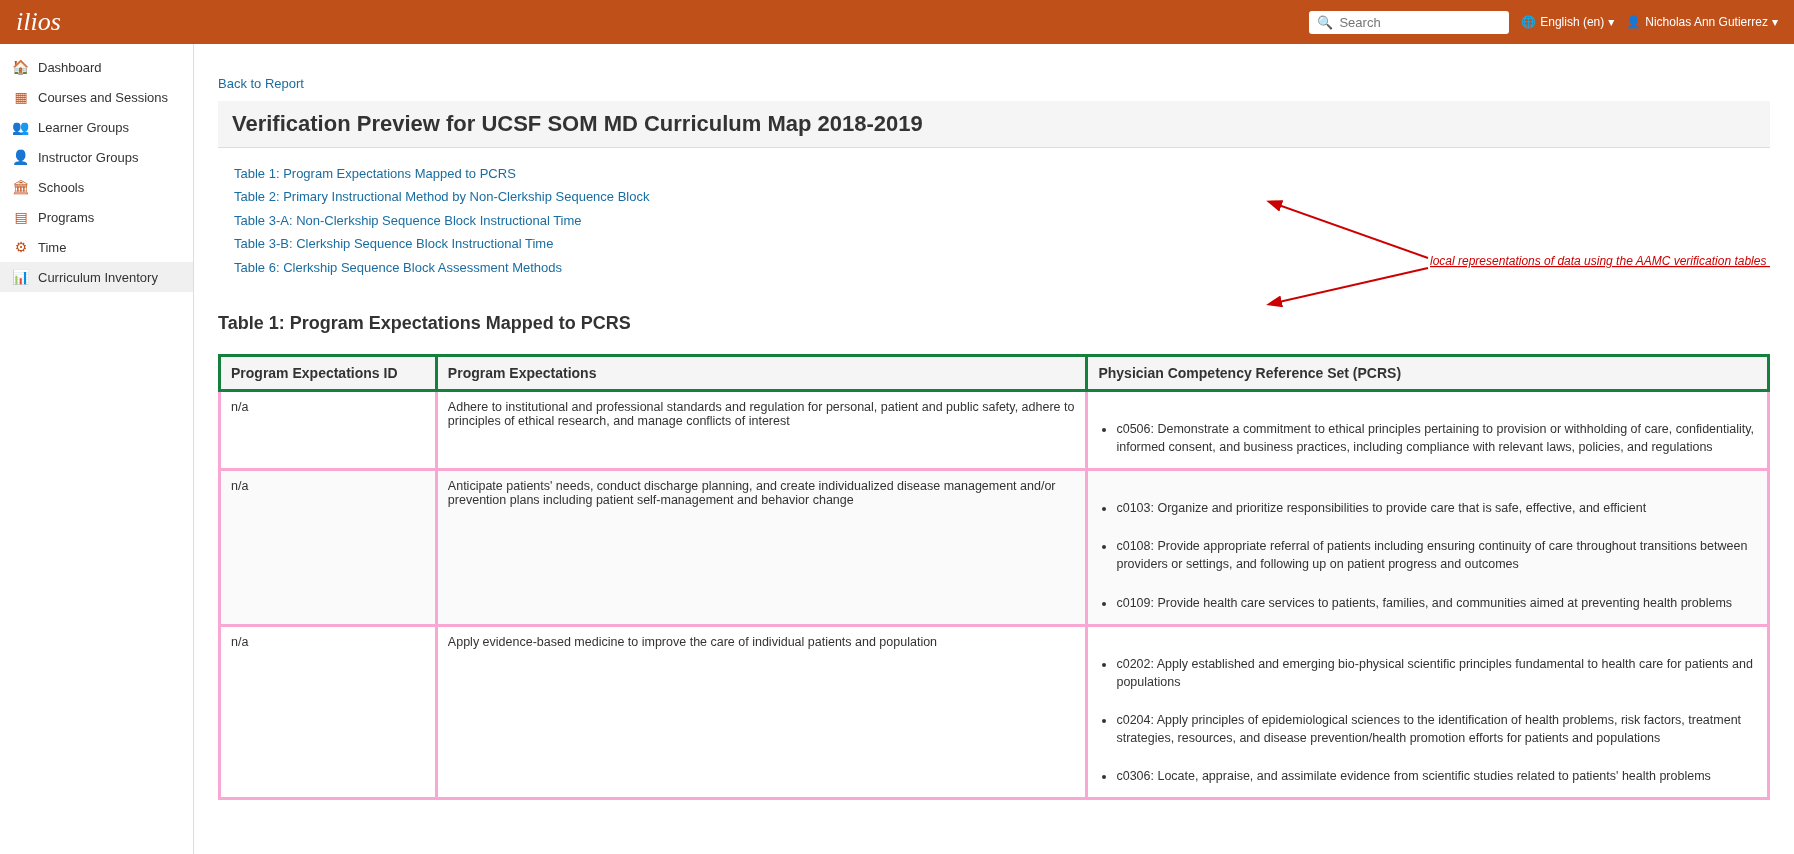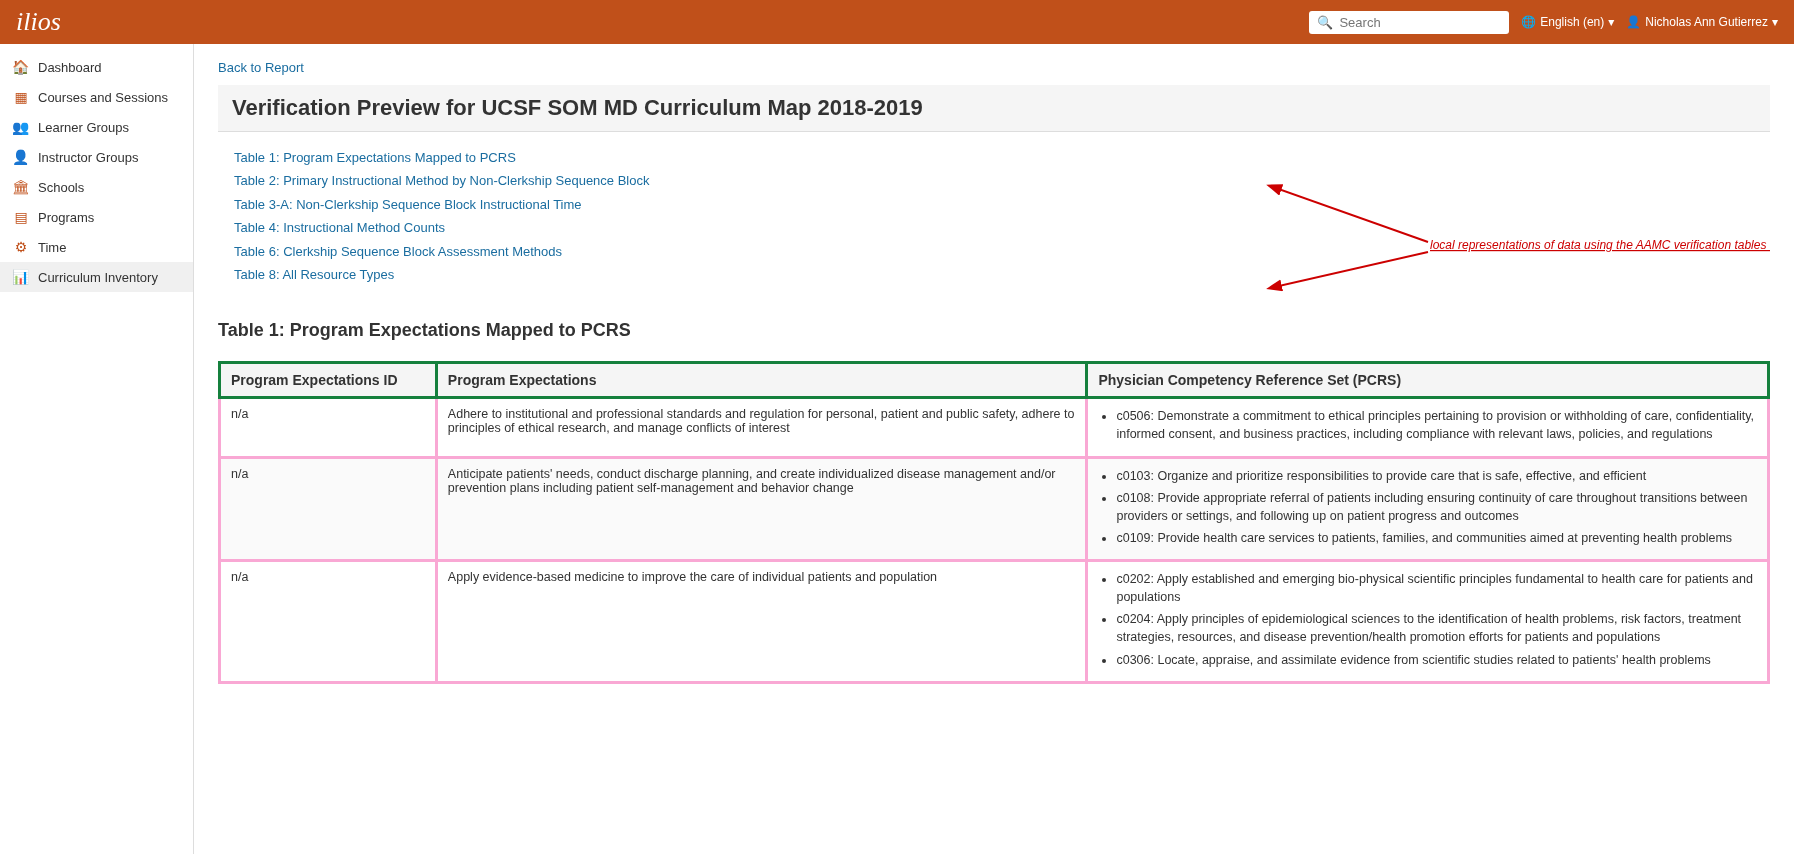"Back to Report" .main-content { padding: 16px 24px -> 32px 24px }
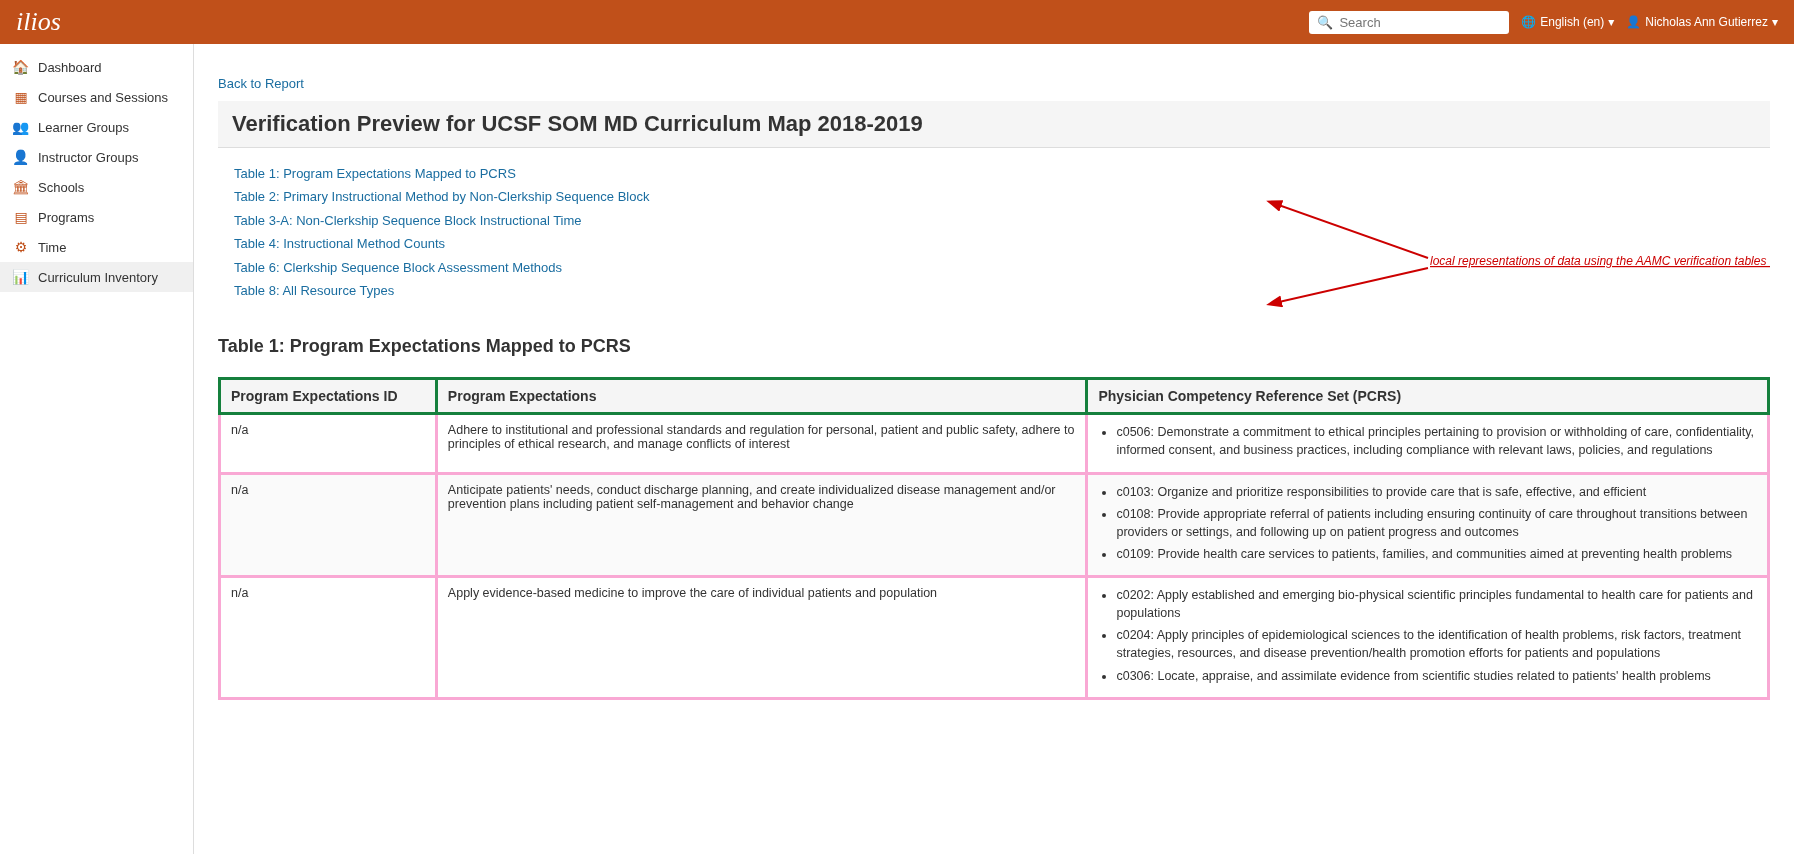"Table 3-B: Clerkship Sequence Block" a.toc-link { html: none -> <a>Table 3-B: Clerkship Sequence Block Instructional Time</a> }
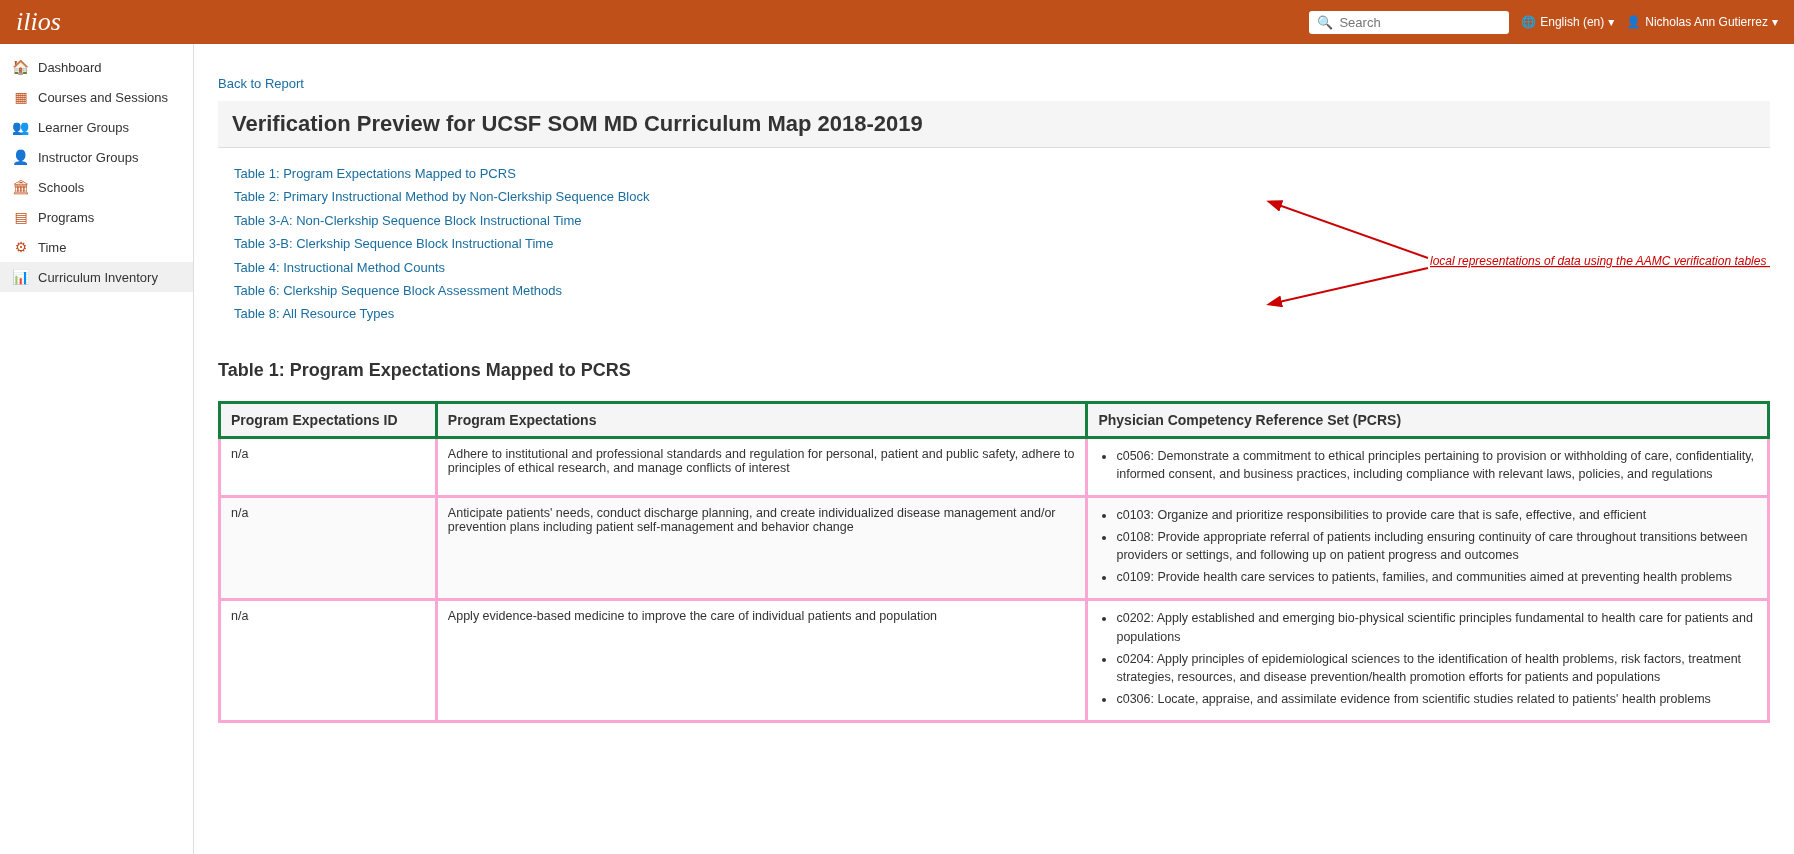"Table 4: Instructional Method Counts" a.toc-link { html: <a>Table 4: Instructional Method Counts</a> -> none }
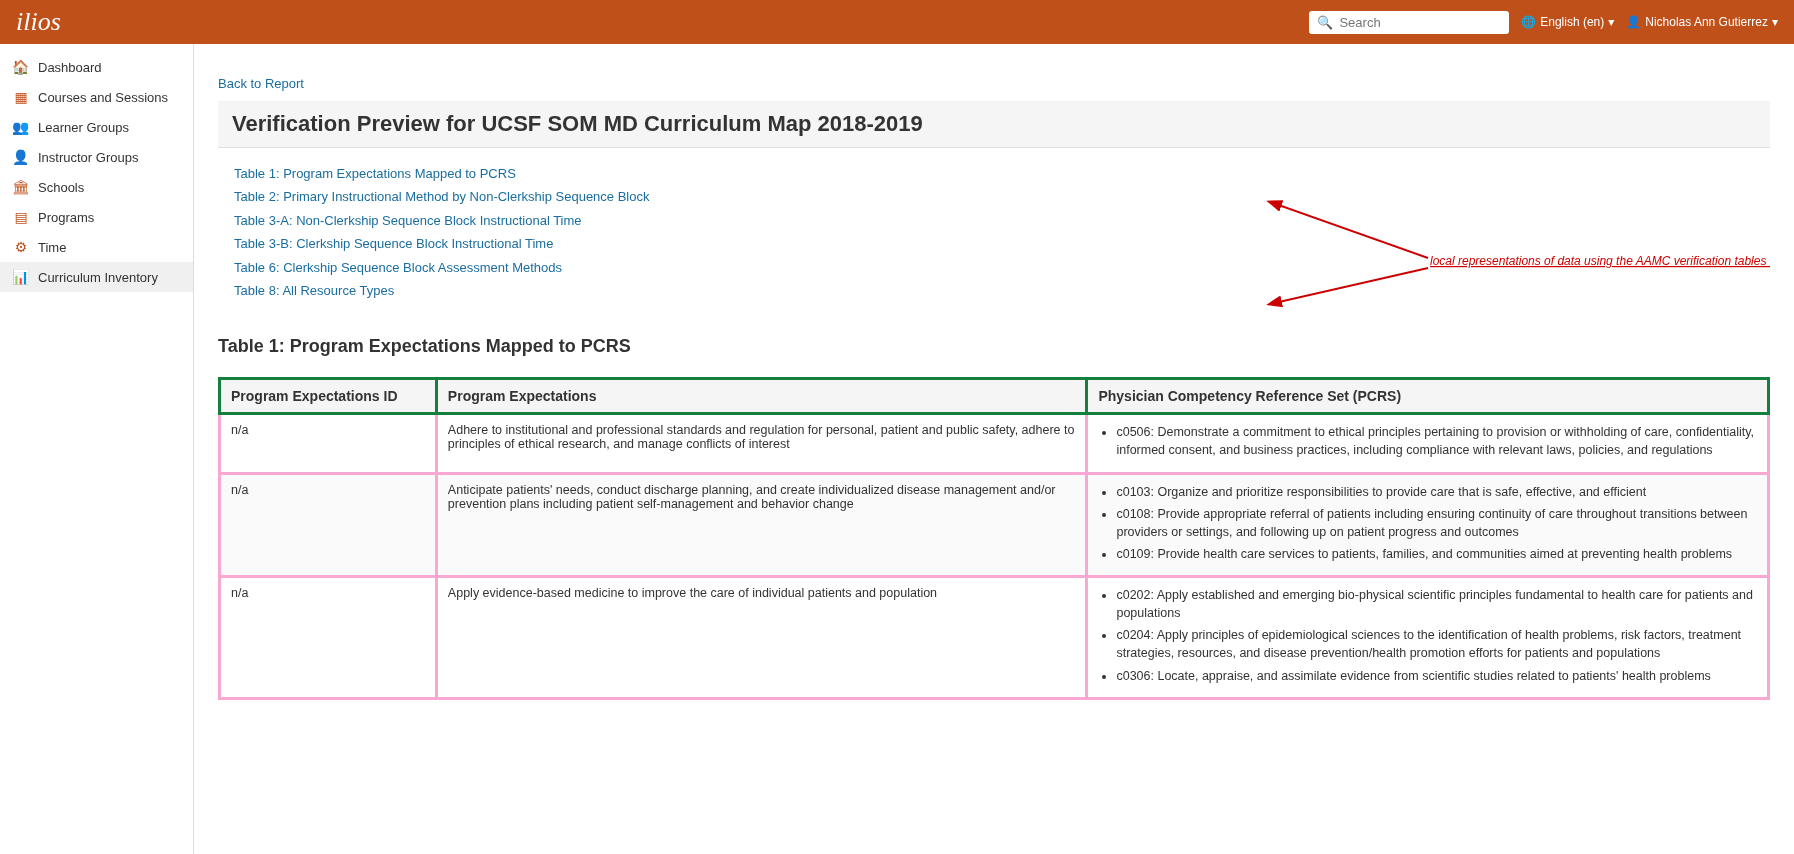"Table 8: All Resource Types" a.toc-link { html: <a>Table 8: All Resource Types</a> -> none }
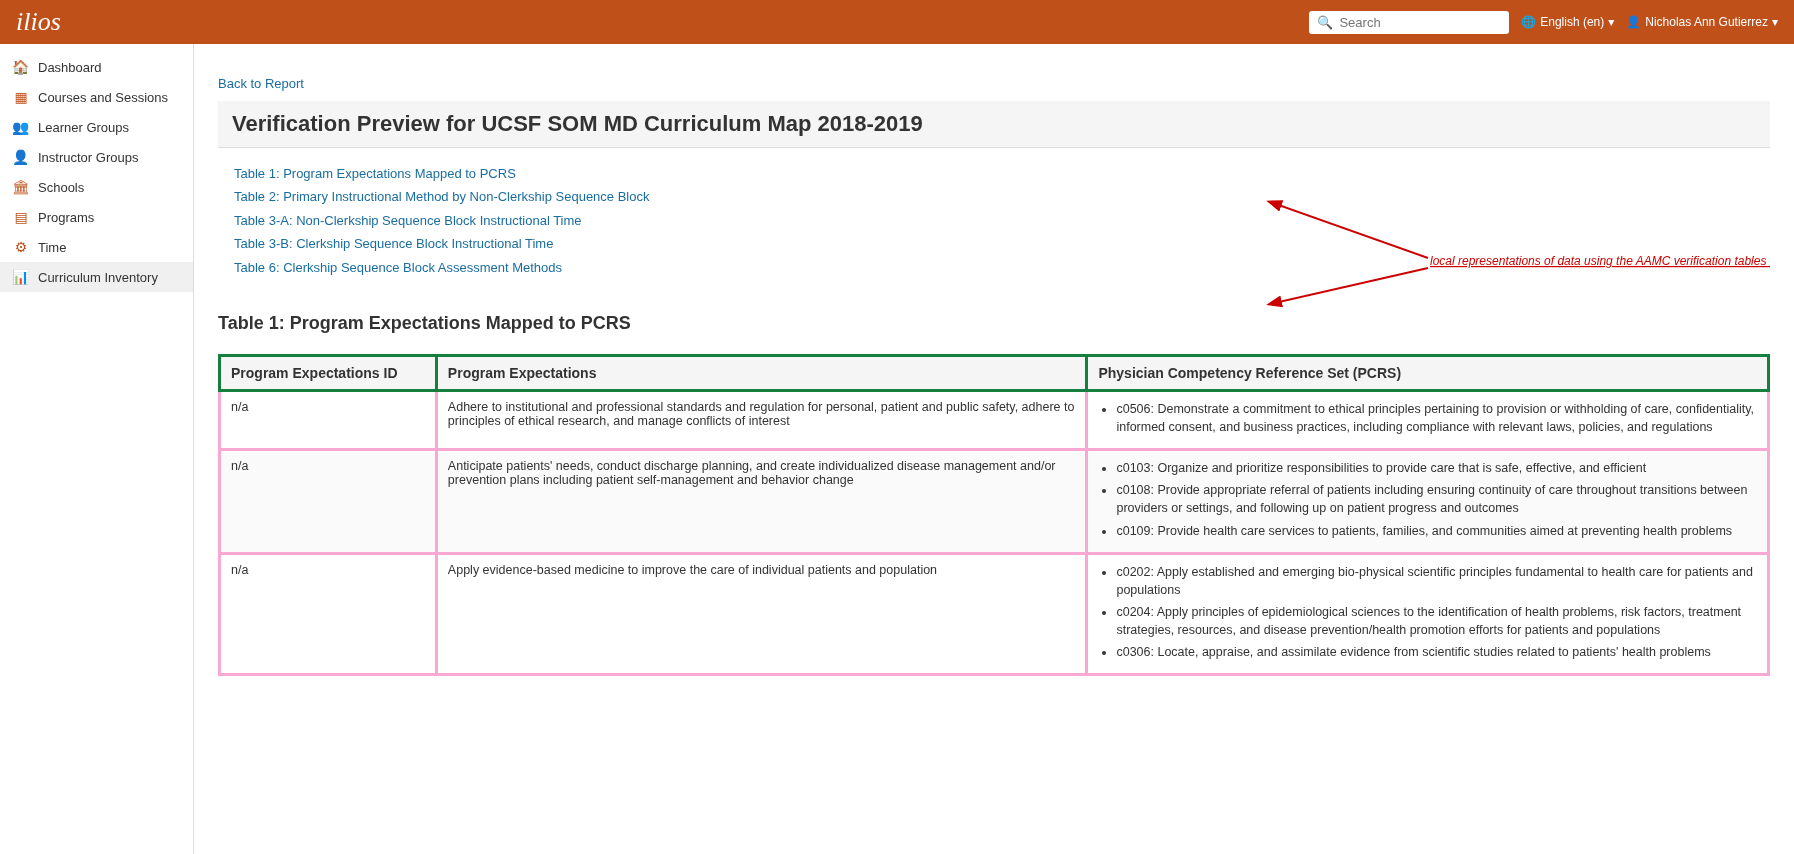"c0506: Demonstrate a commitment to" .pcrs-list li { margin-top: none -> 20px }
